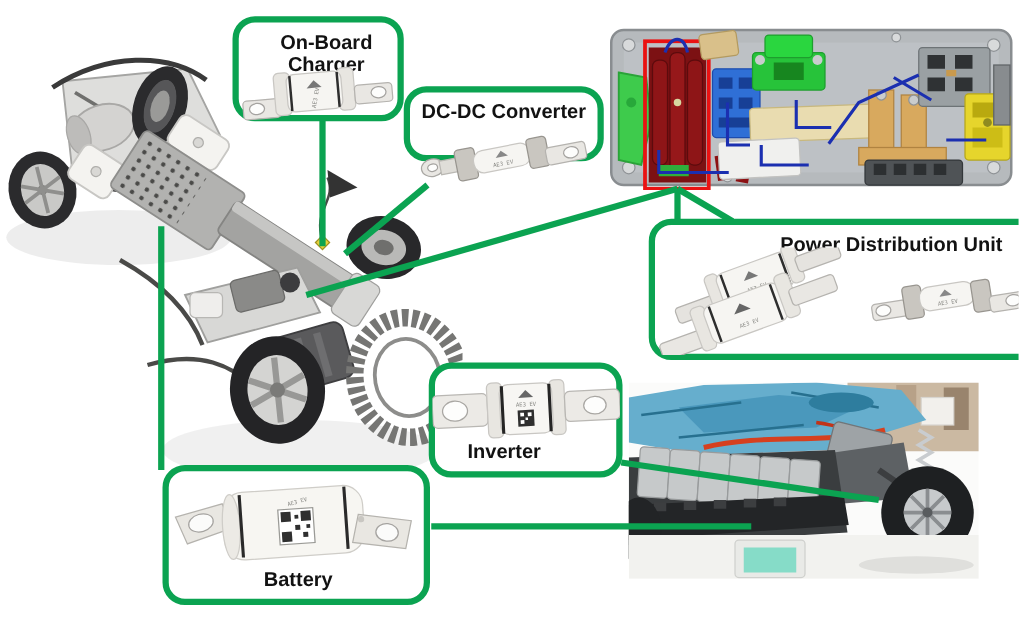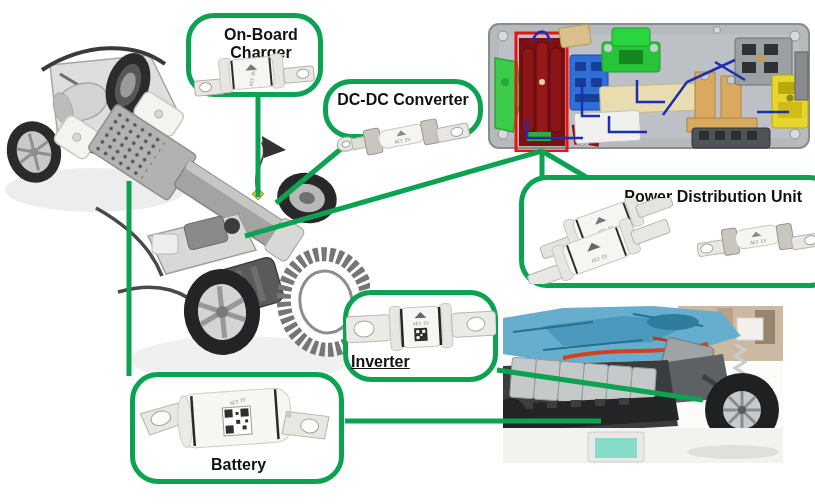"On-Board" .callout { border-radius: 28px -> 18px }
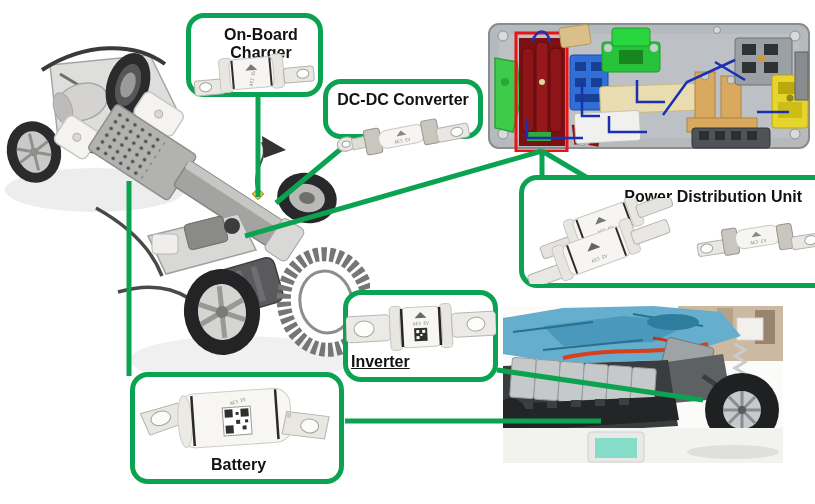"DC-DC Converter" div.callout { top: 79px -> 69px }
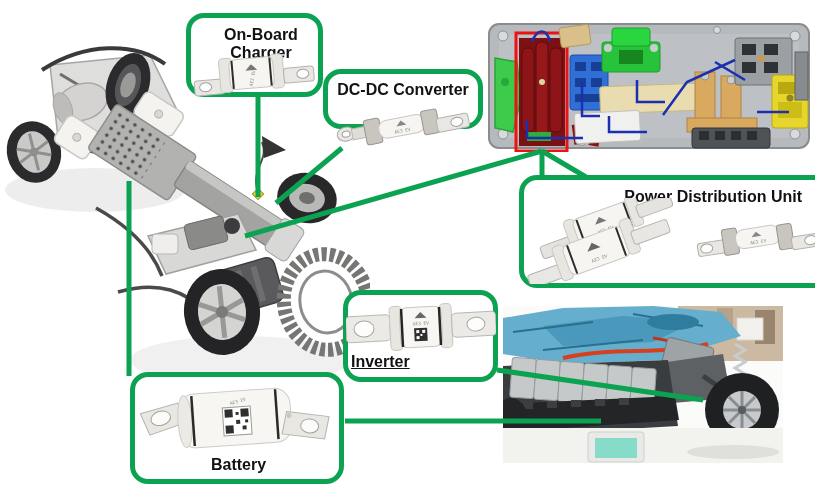"Inverter" div.label { left: 3px -> 26px; text-decoration: underline -> none }
